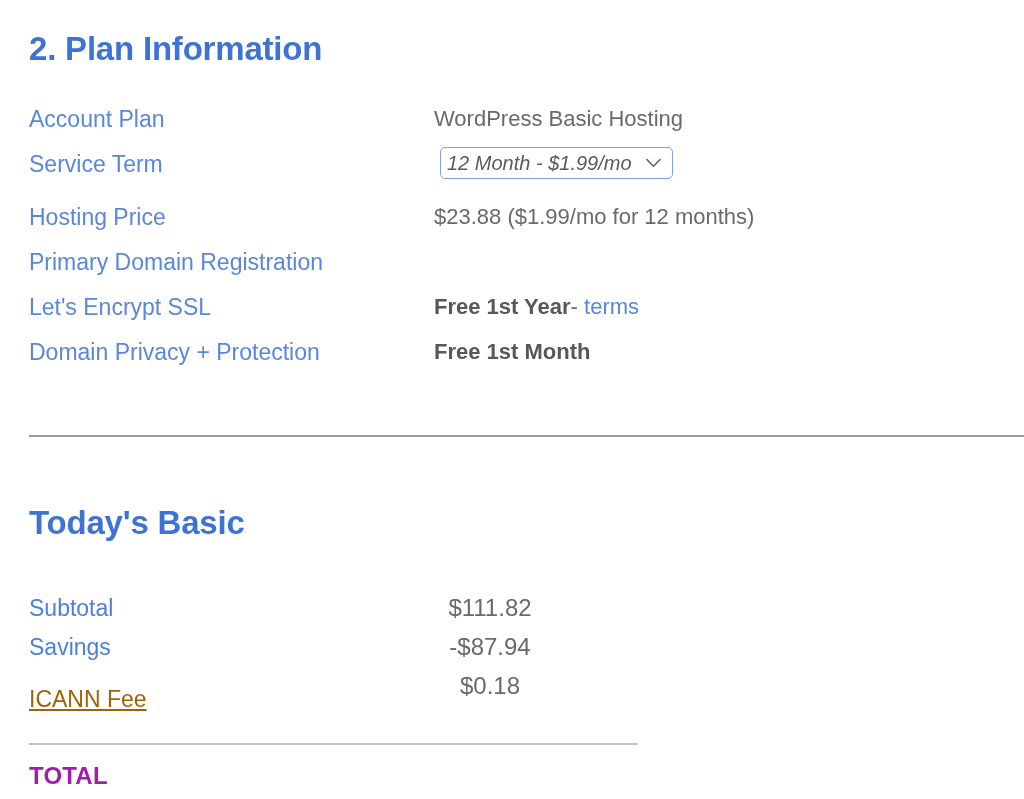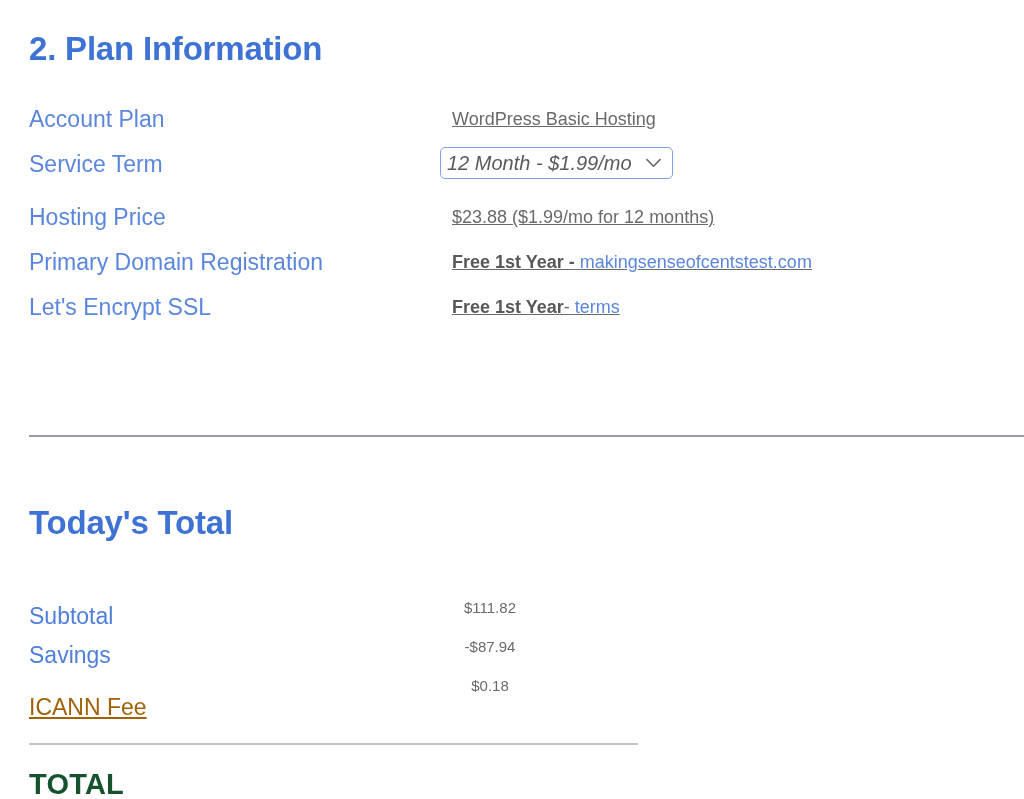"WordPress Basic Hosting" .plan-value { font-size: 18px -> 22px; left: 452px -> 434px; text-decoration: underline -> none }
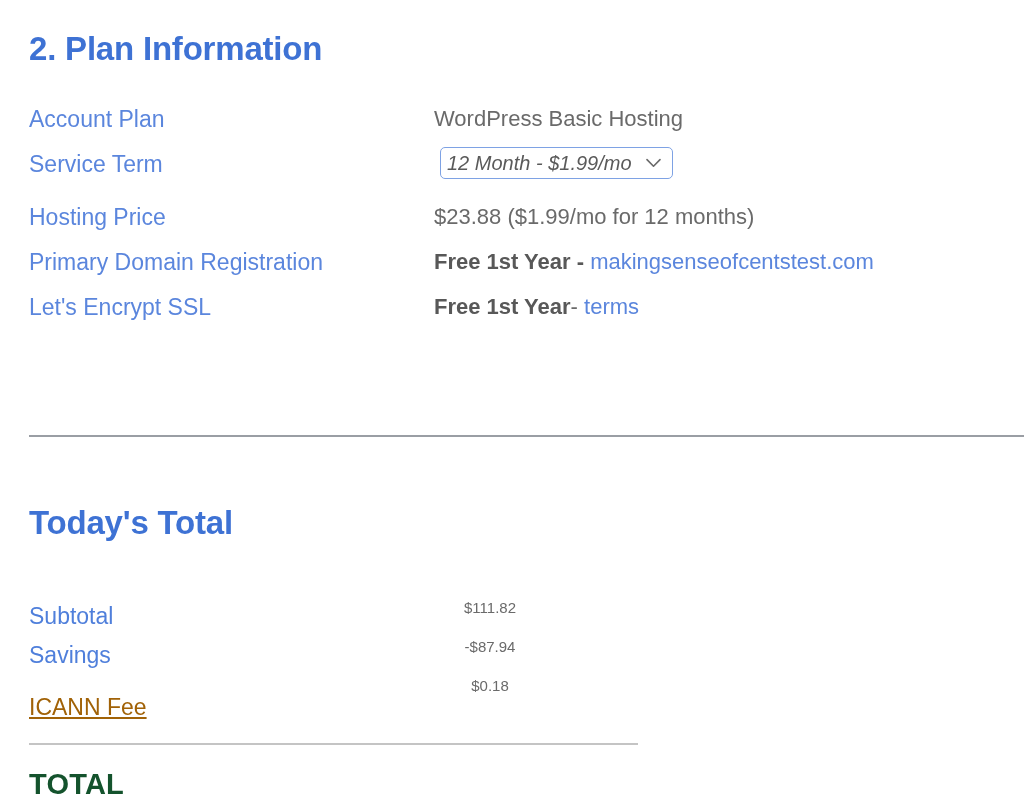"Free 1st Year -" span.plan-value { html: <span> <span>Free 1st Year -</span> <a>makingsenseofcentstest.com</a> </span> -> none }
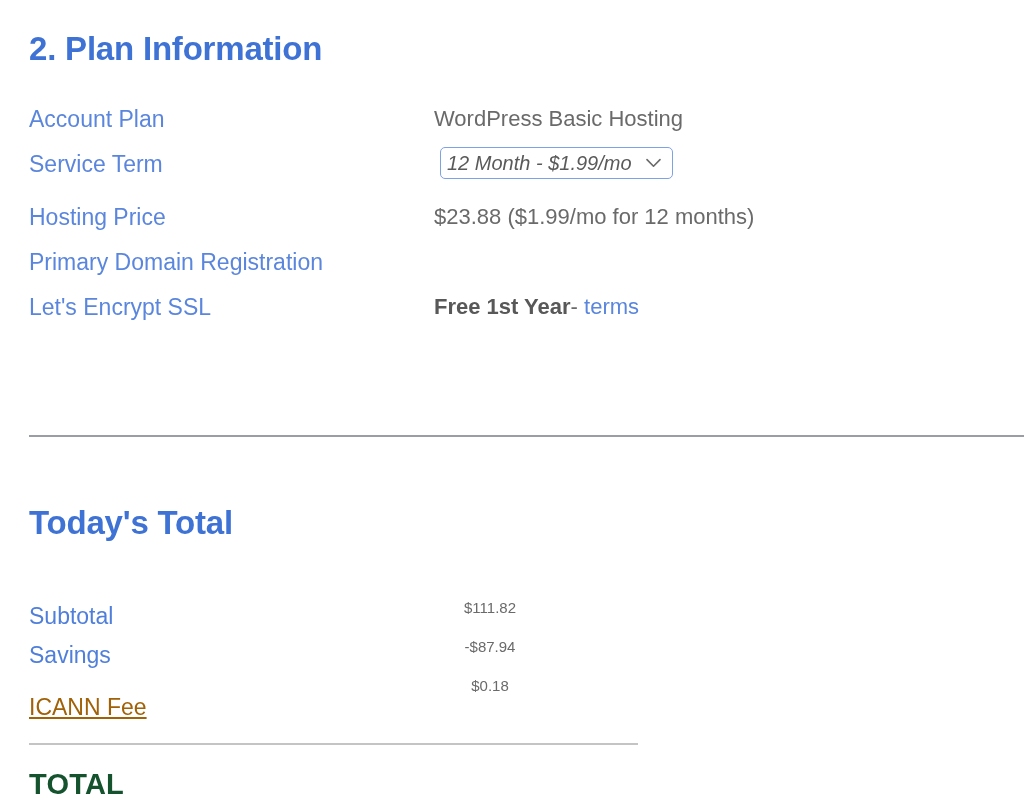"Domain Privacy + Protection" div.plan-row { html: none -> <div> <span>Domain Privacy + Protection</span> <span> <span>Free 1st Month</span> </span> </div> }
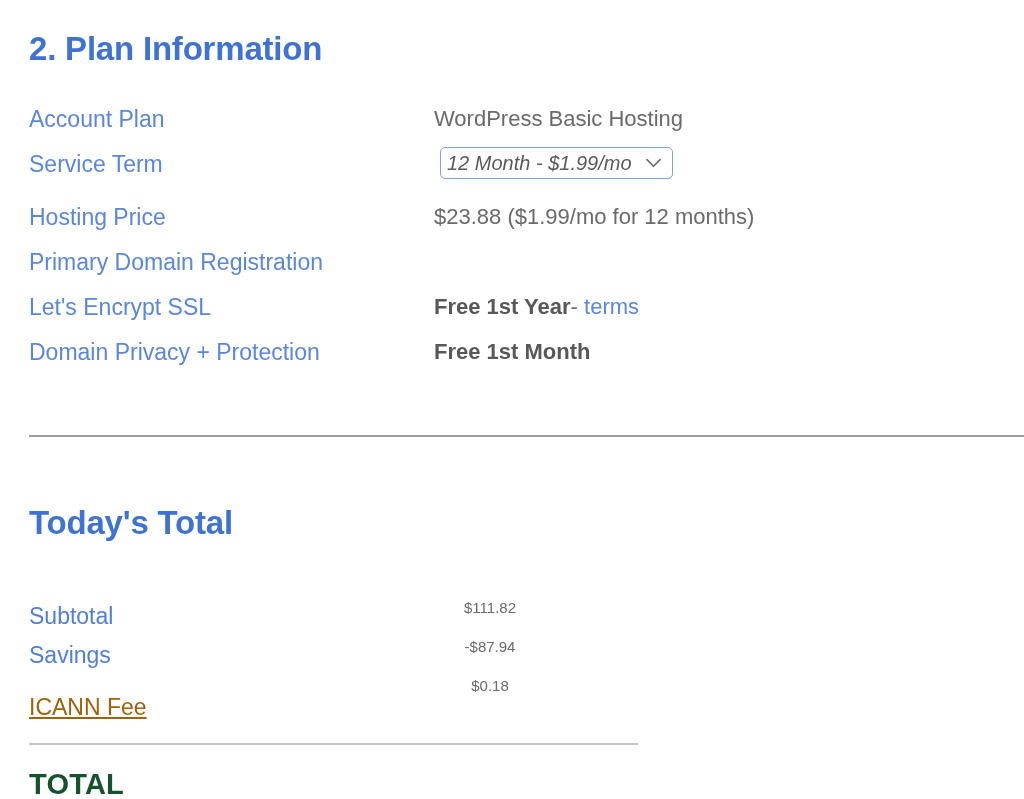"Today's Total" div.section-heading { text: Total -> Basic }
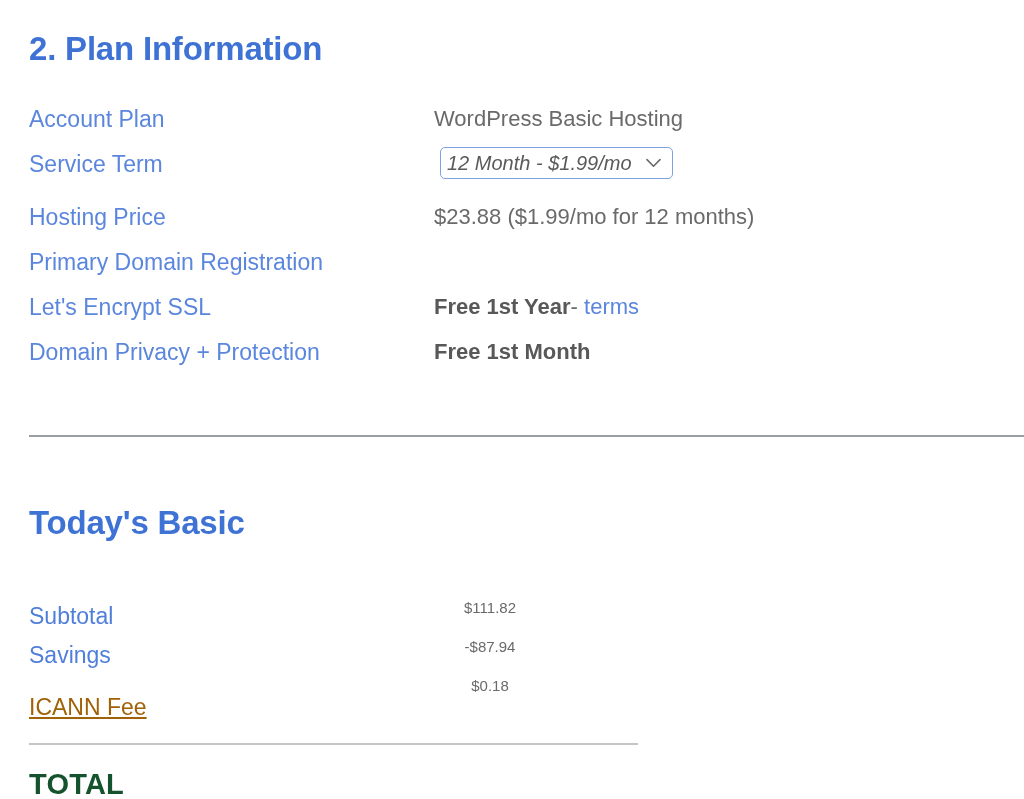"Subtotal" .total-label { top: 8px -> 0 }
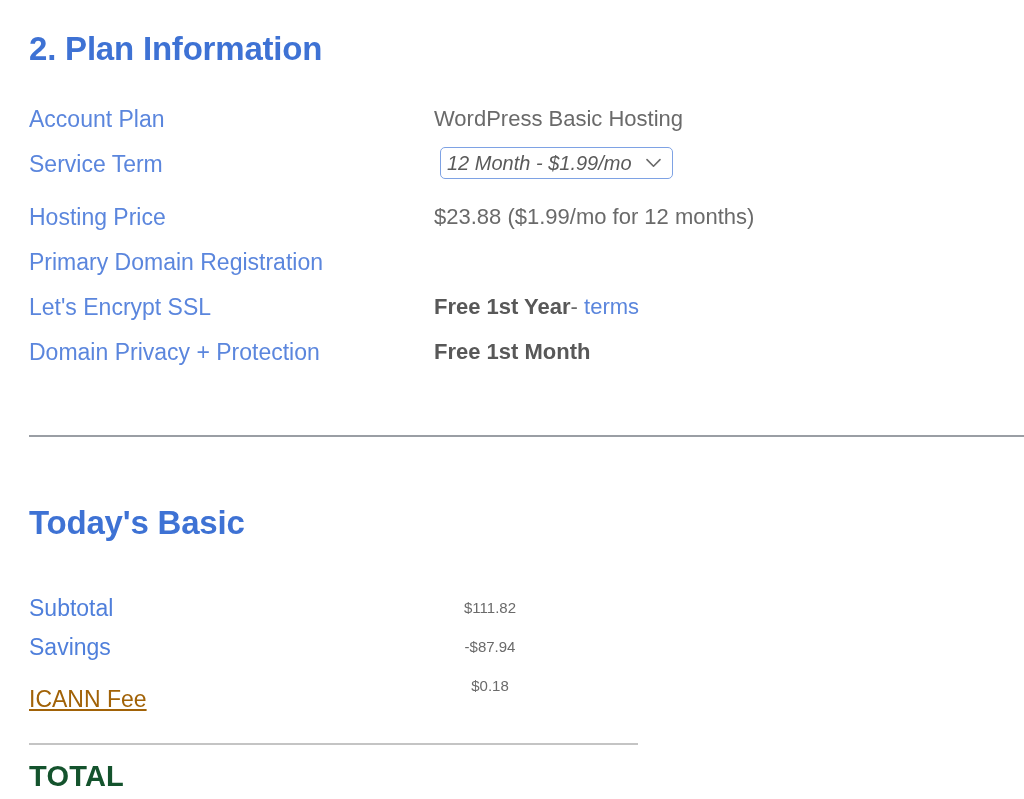"$111.82" .total-amount { font-size: 15px -> 24px }
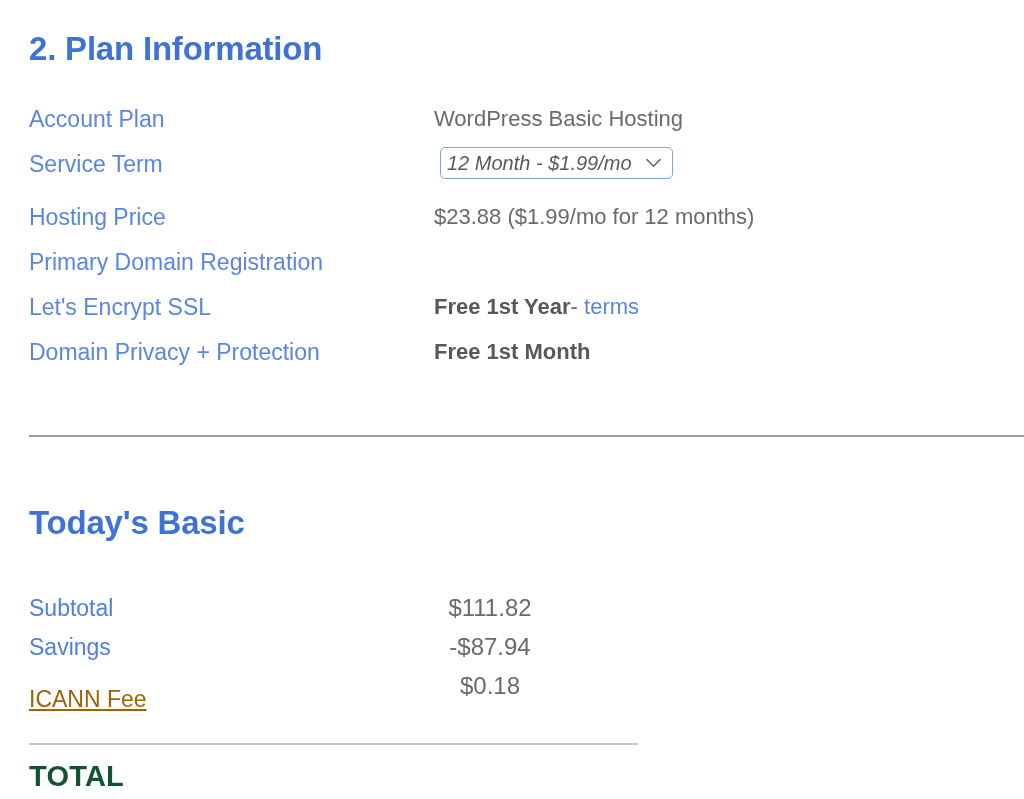"TOTAL" .grand-total .total-label { color: #14532d -> #a21caf; font-size: 29px -> 24px }
